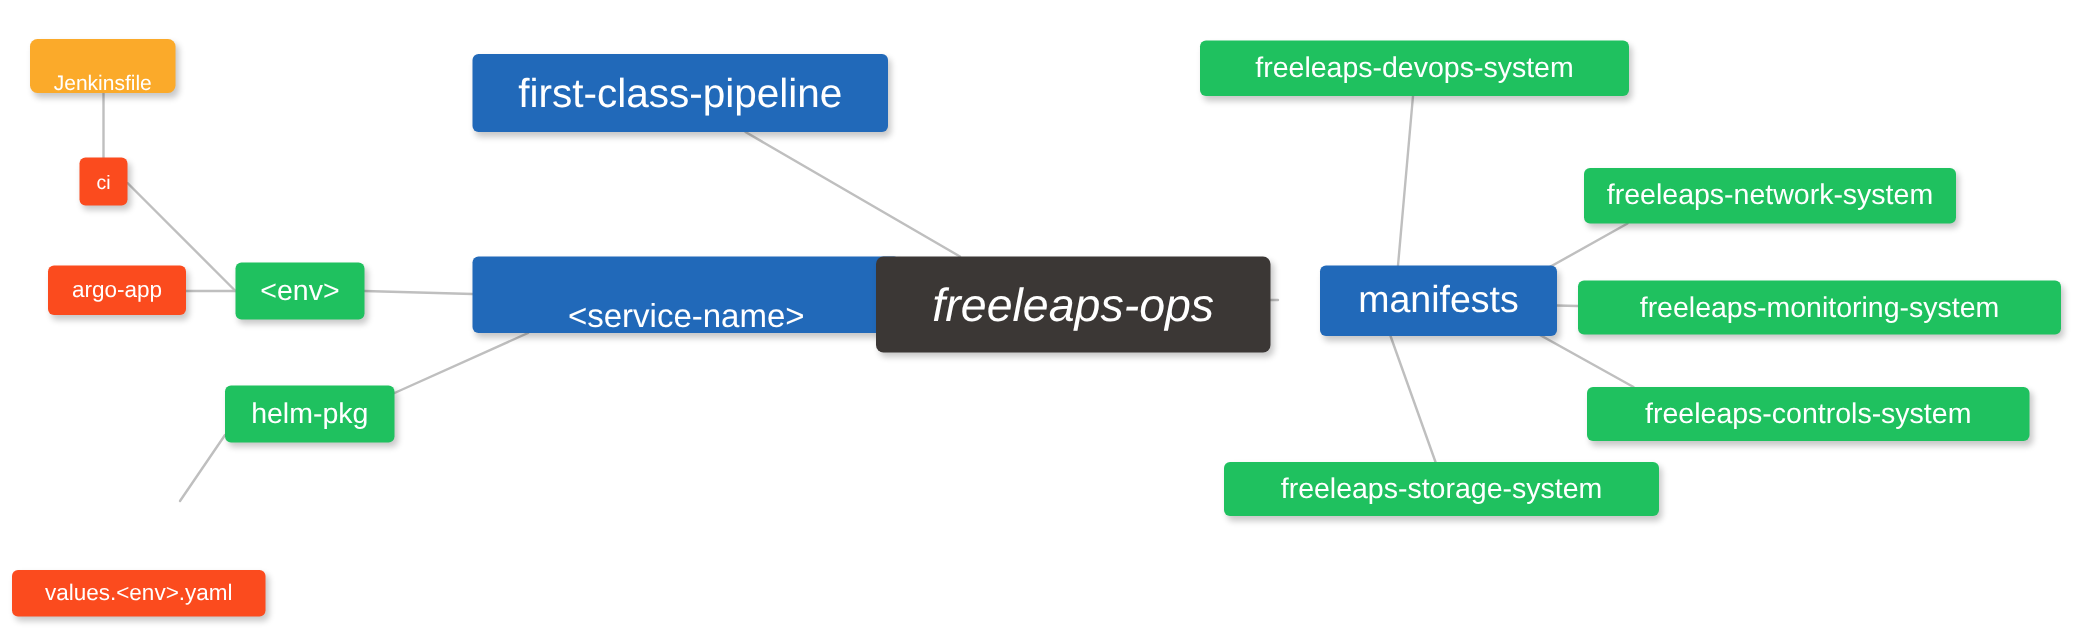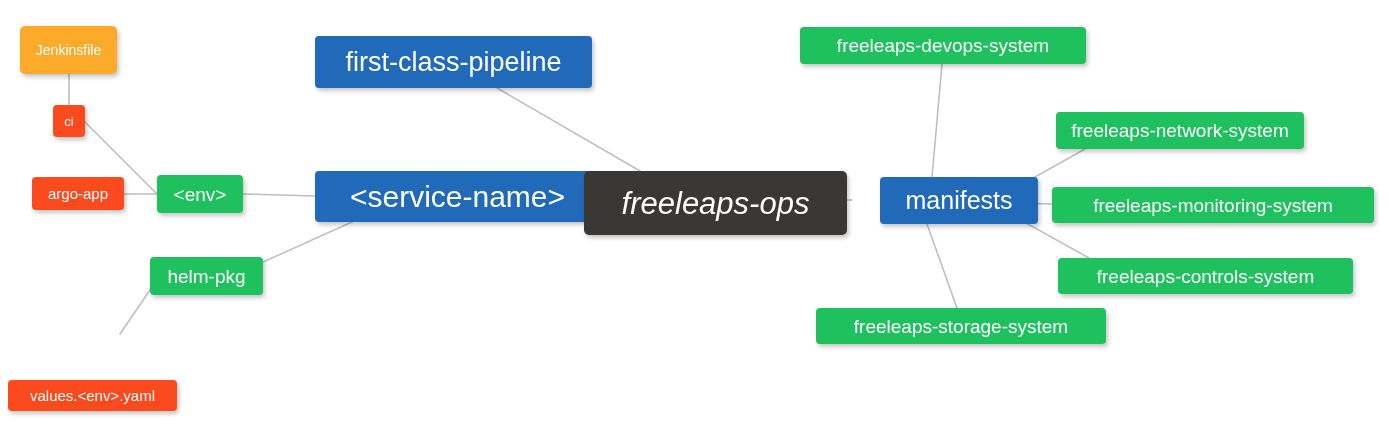"Jenkinsfile" div.node { align-items: none -> flex-end; height: 48px -> 36px }
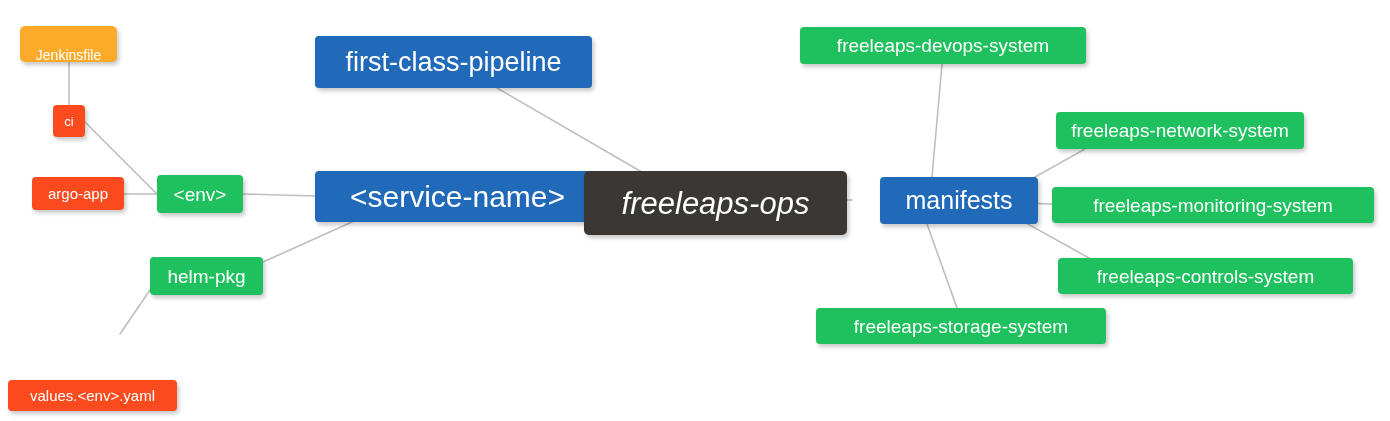"<service-name>" div.node { align-items: none -> flex-end; font-size: 30px -> 22px }
